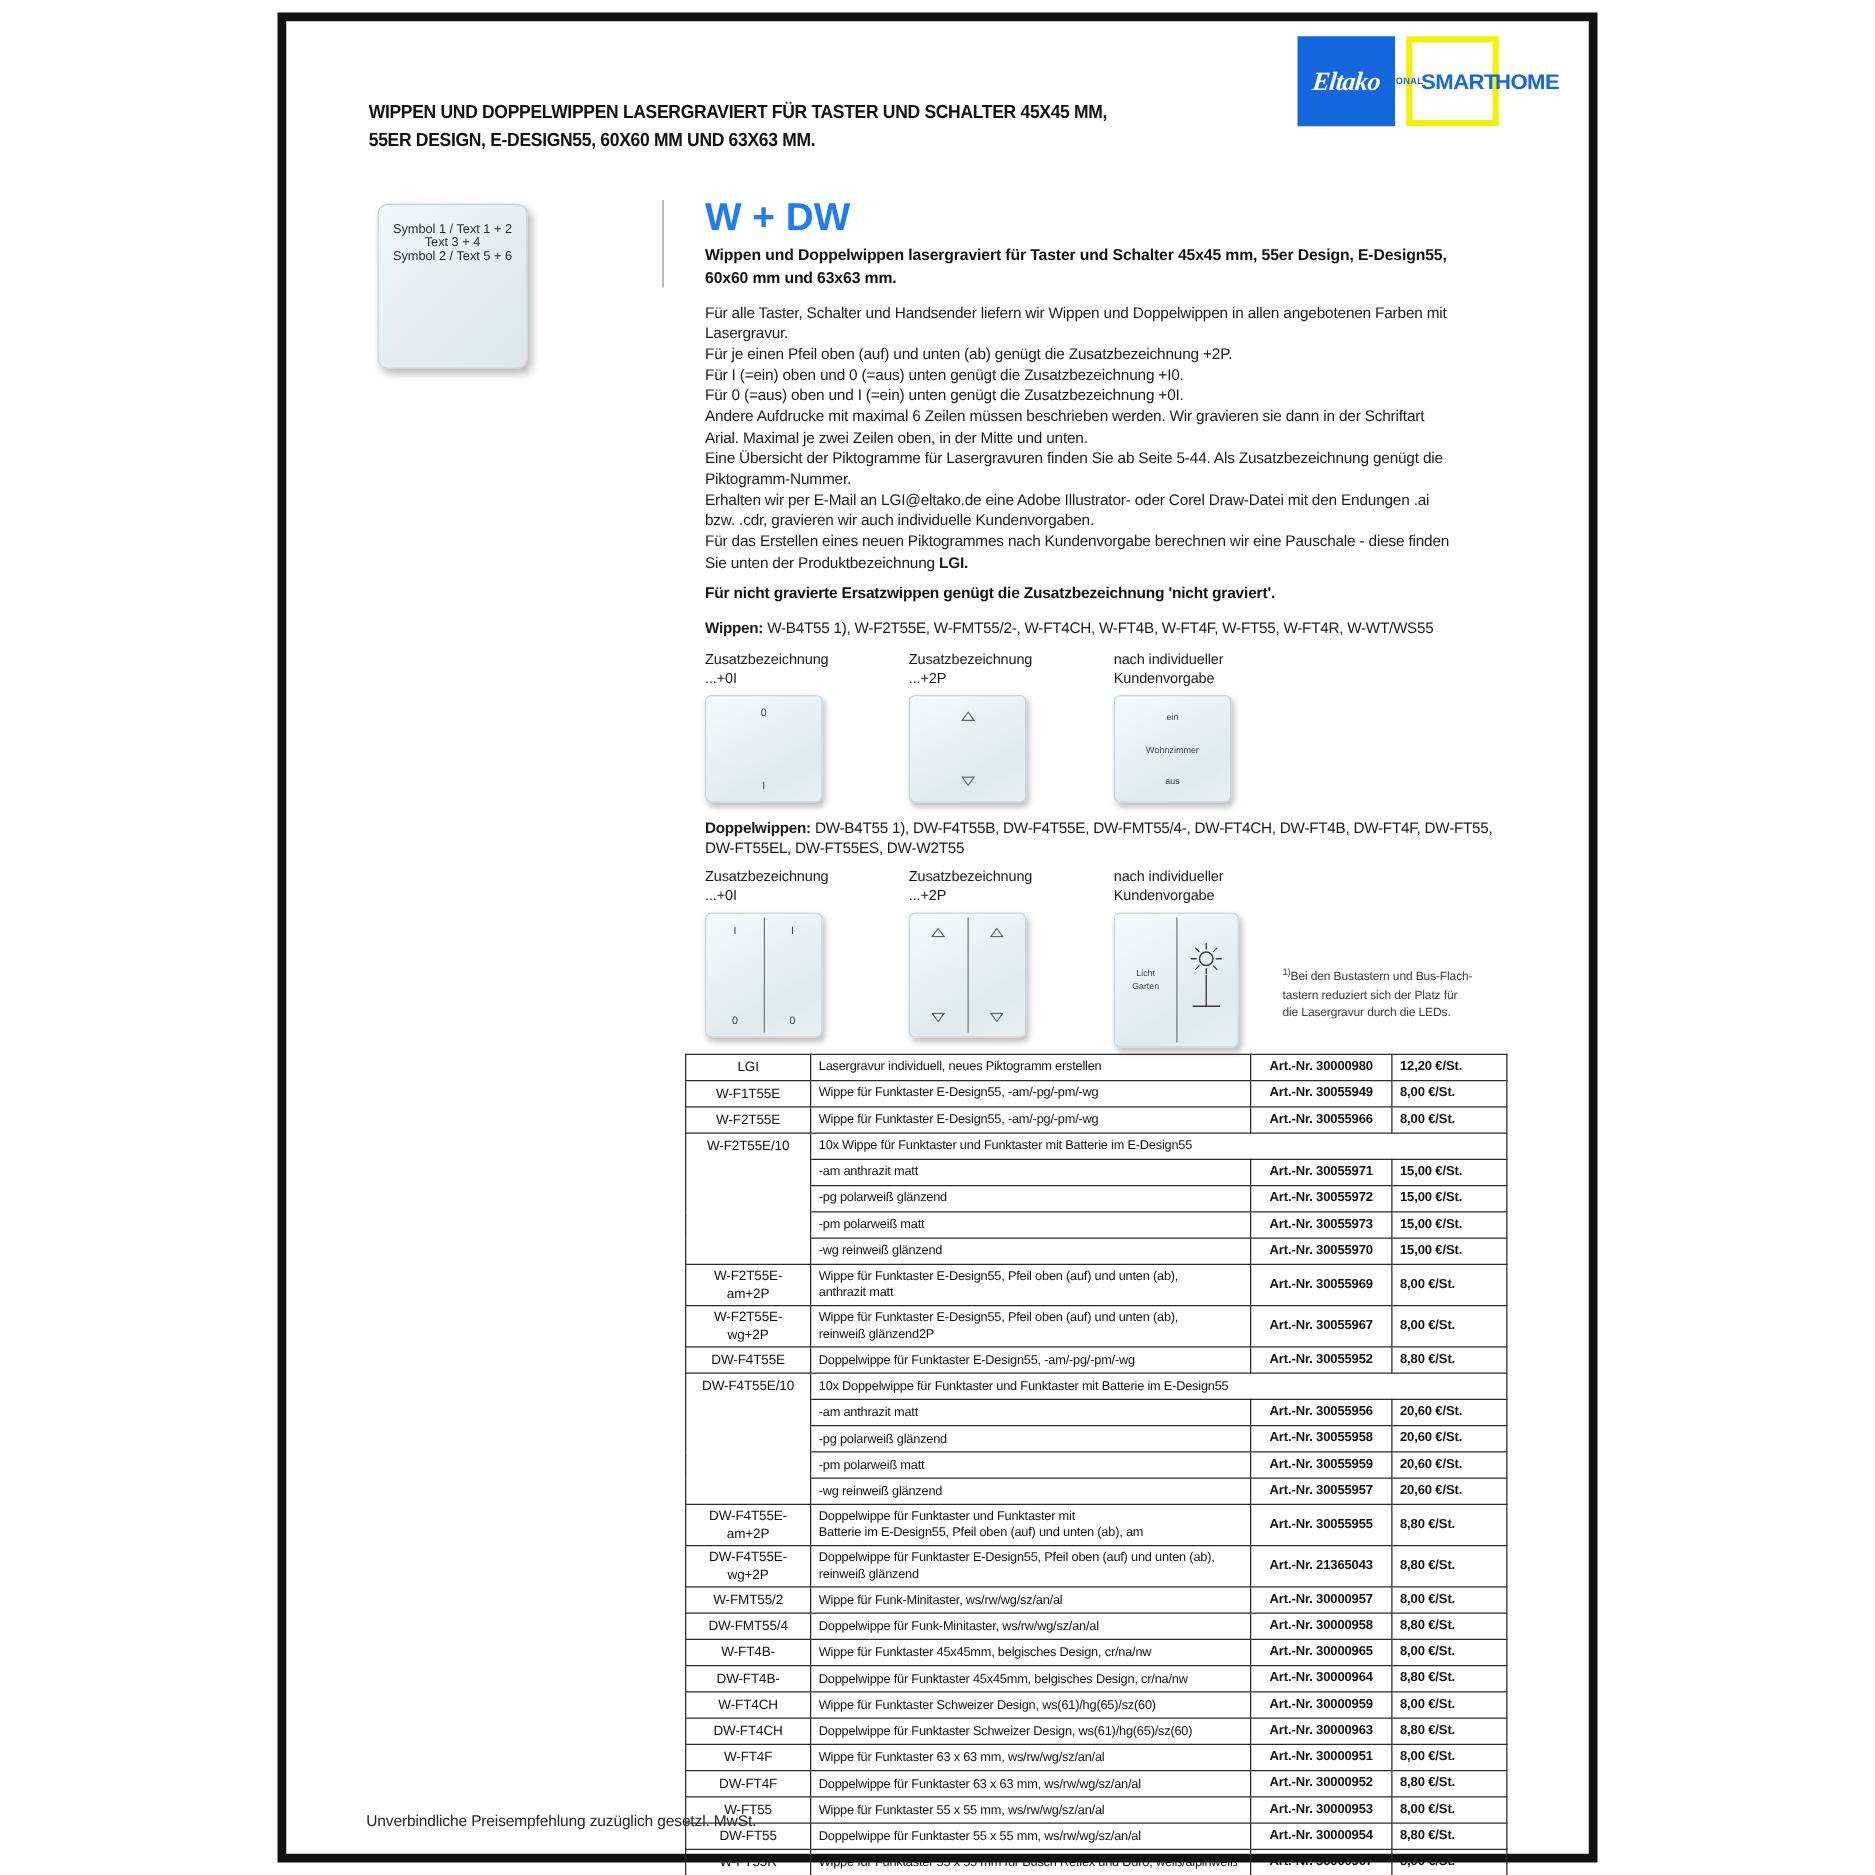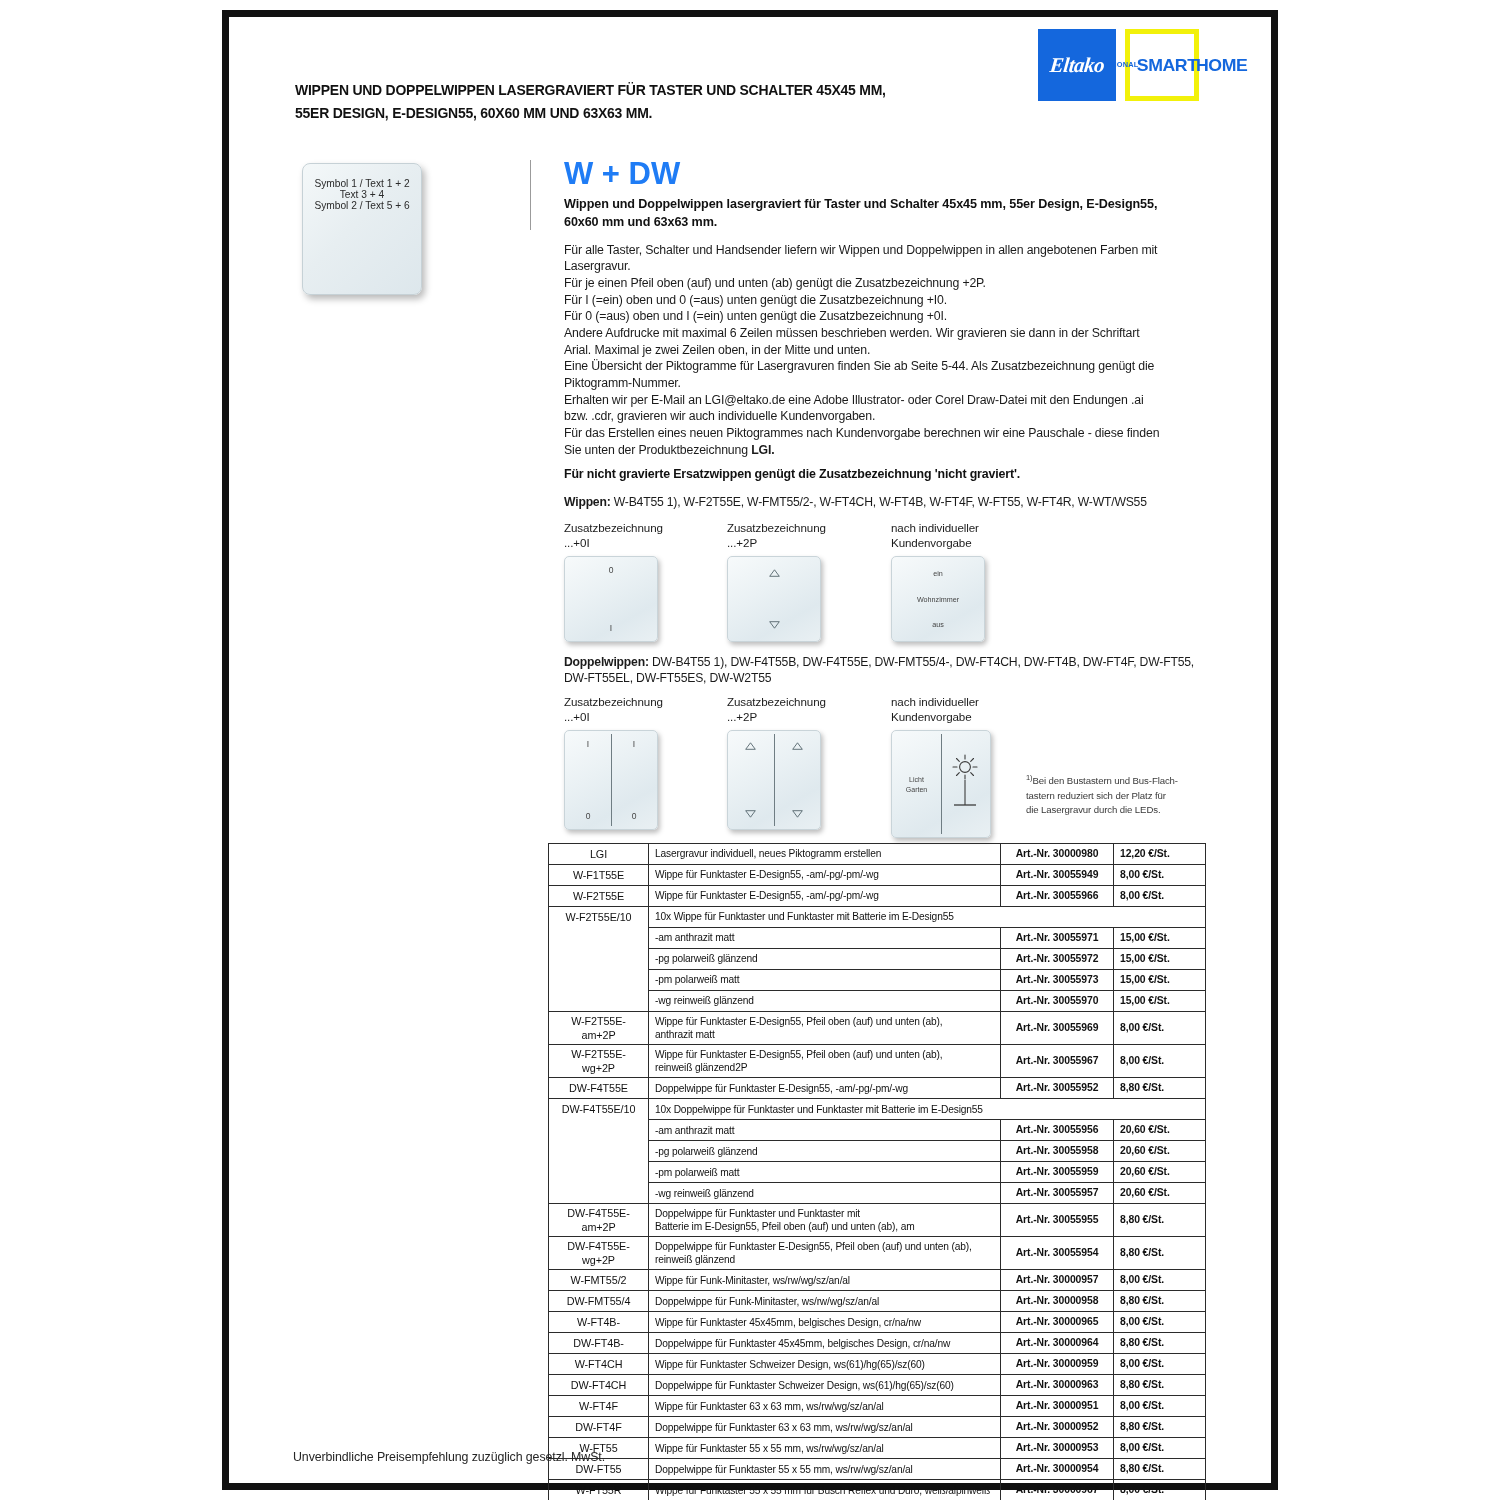"Art.-Nr. 30055954" td.art { text: 30055954 -> 21365043 }
